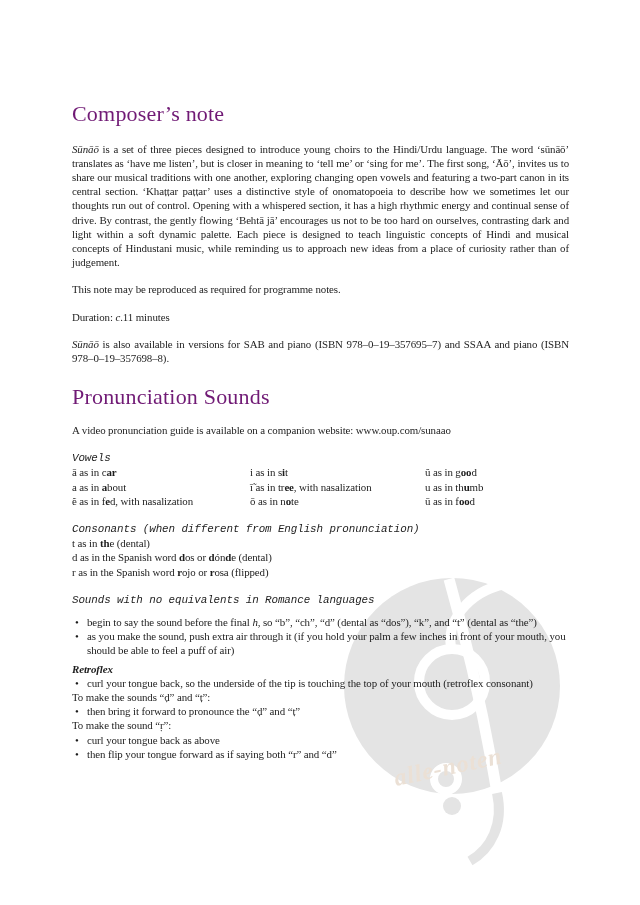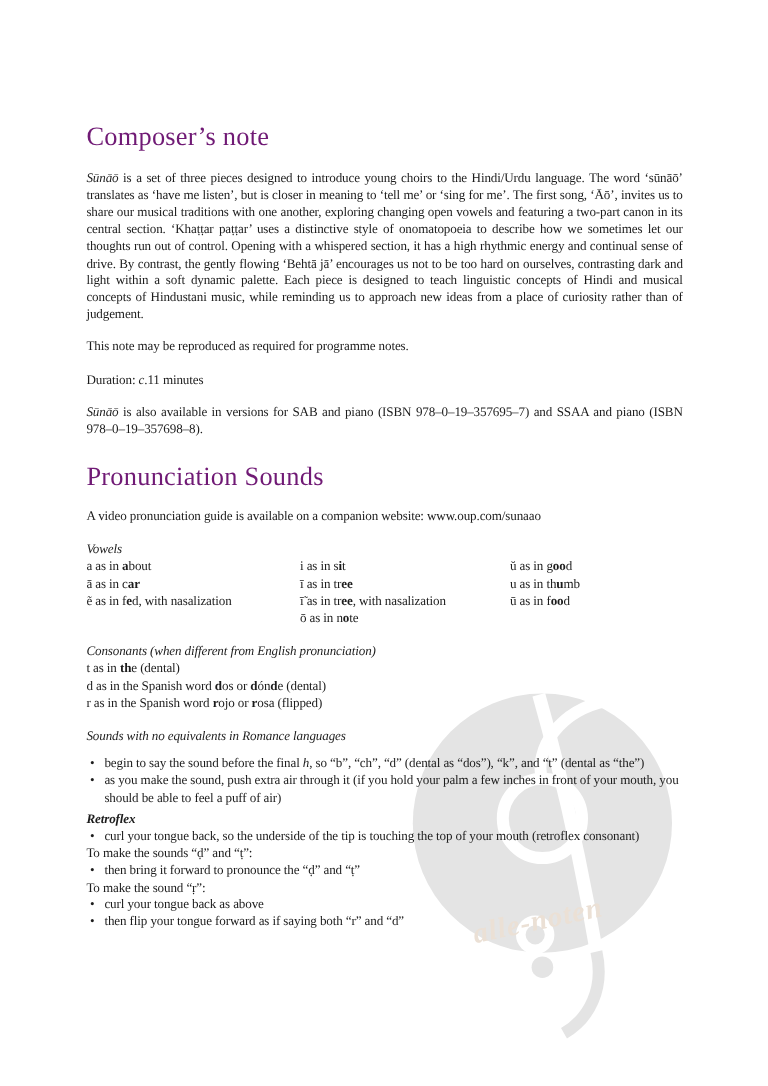"Vowels" .ital { font-family: none -> Liberation Mono, monospace }
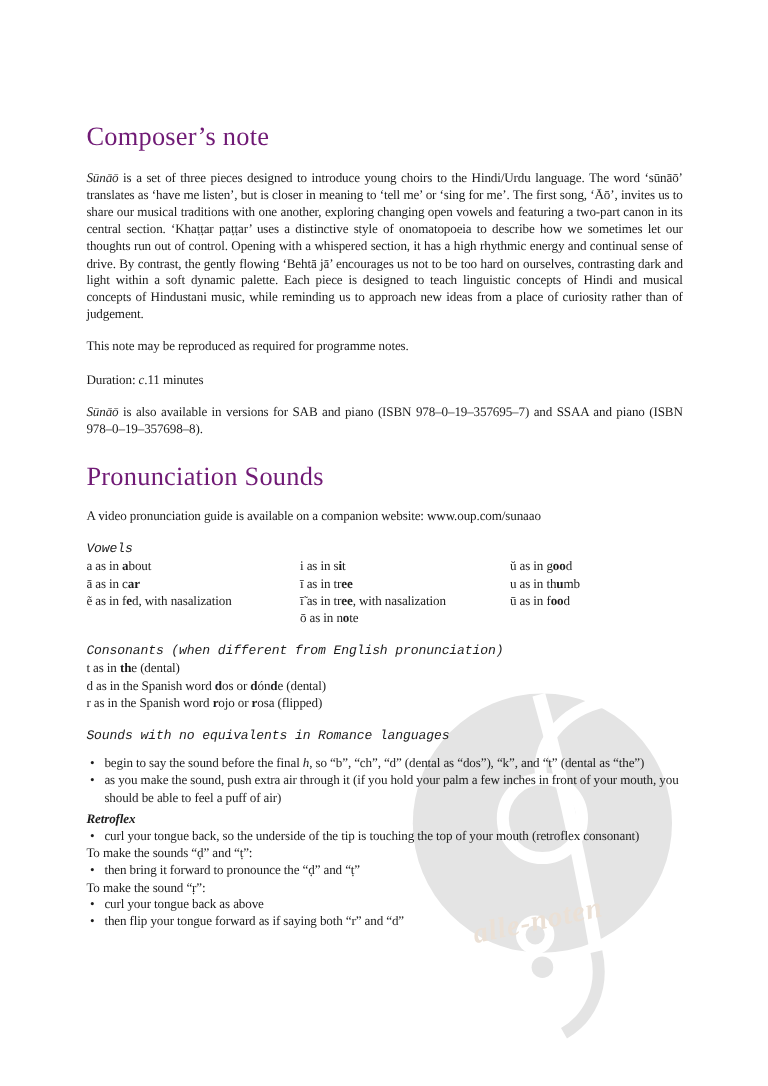"a as in about" div.body { order: before "ā as in car" -> after "ā as in car" }
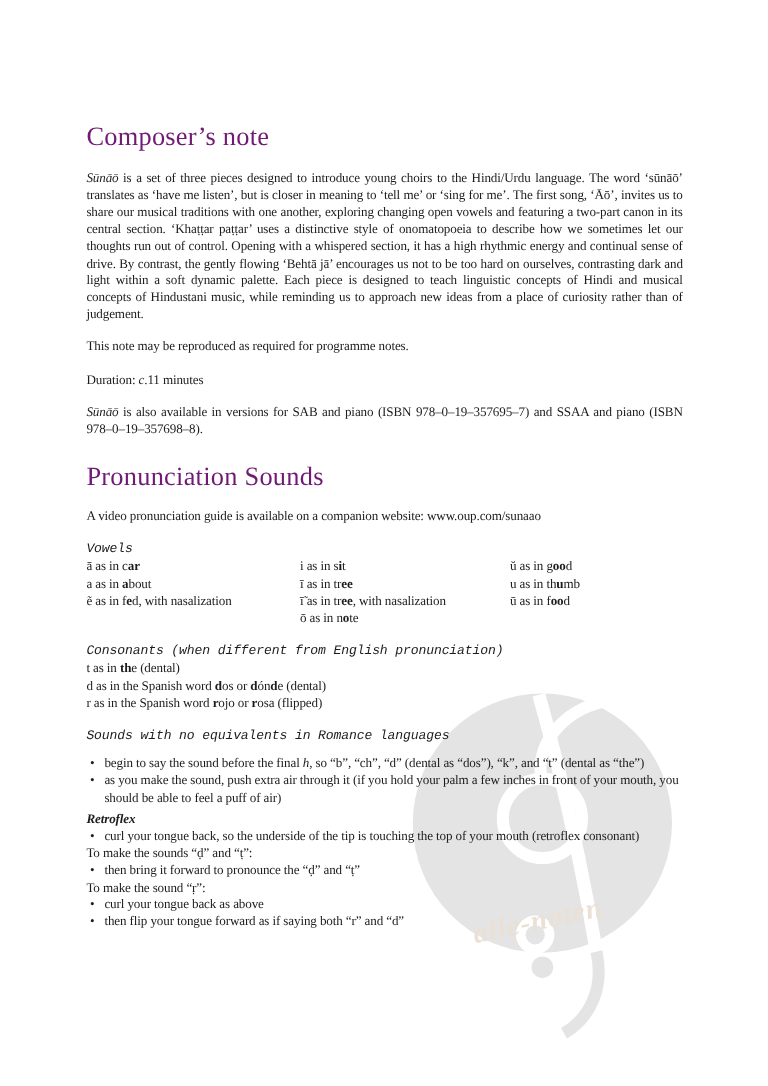"ī as in tree" div.body { html: <div>ī as in tr<b>ee</b></div> -> none }
